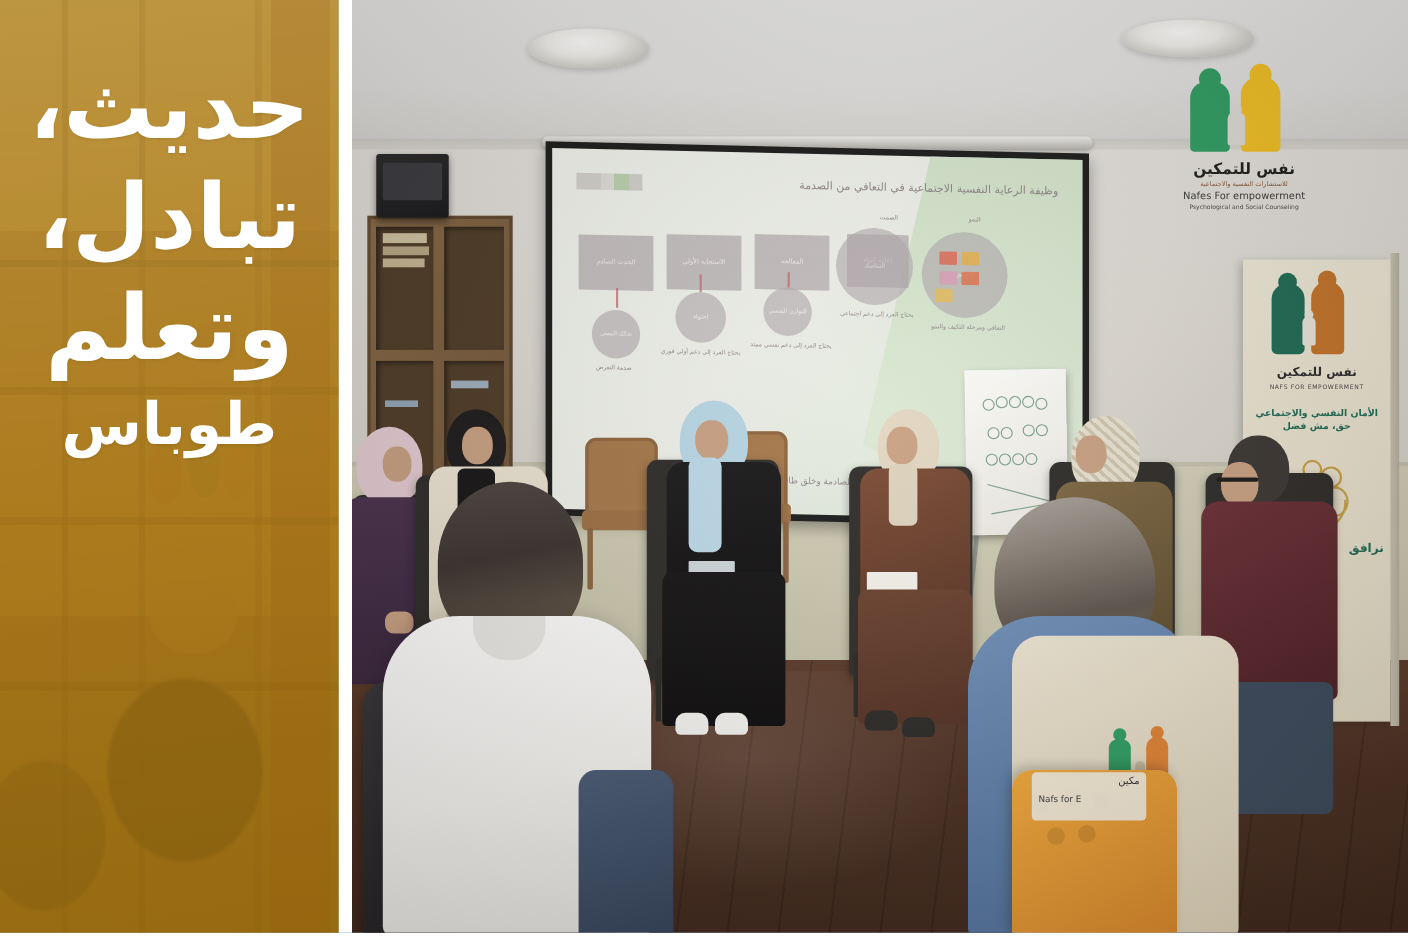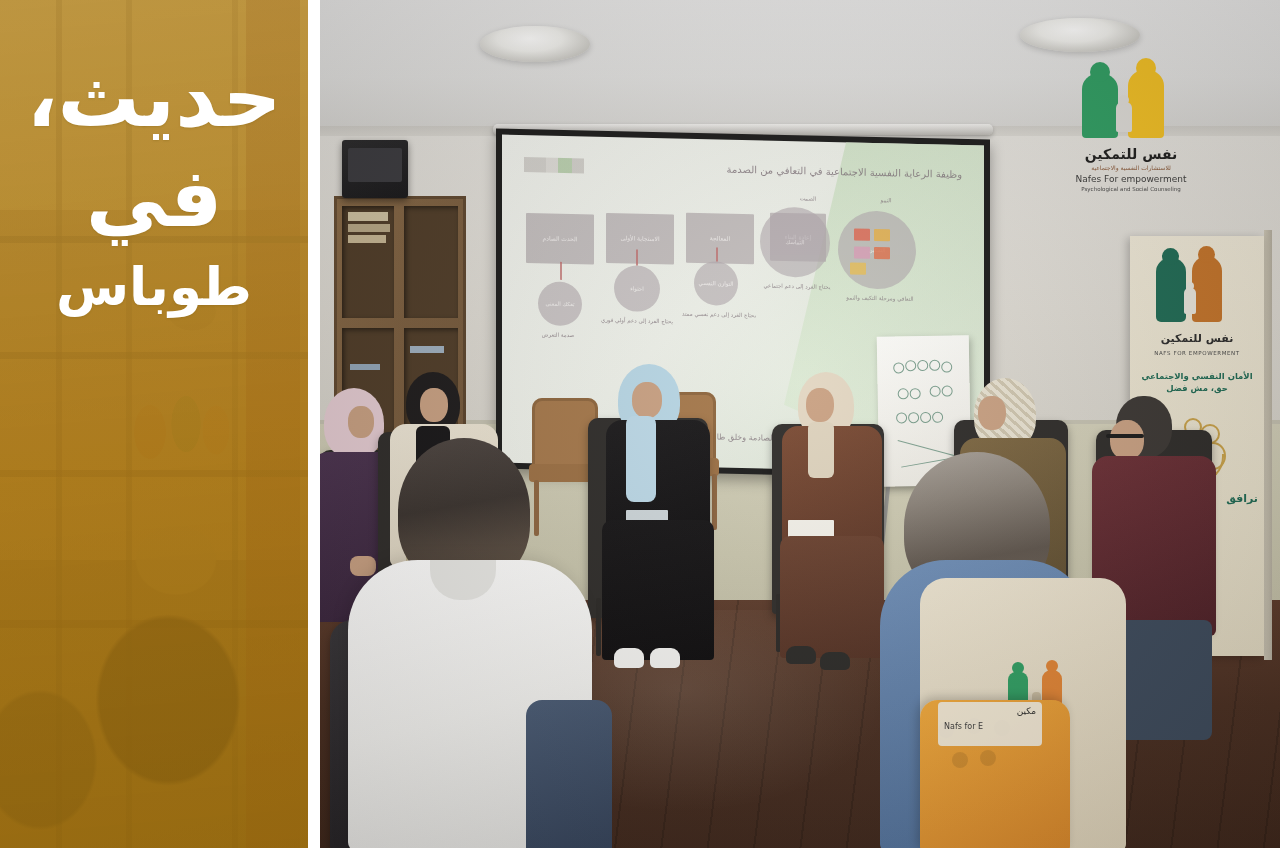"تبادل،" div.ln { html: none -> <div>تبادل،</div> }
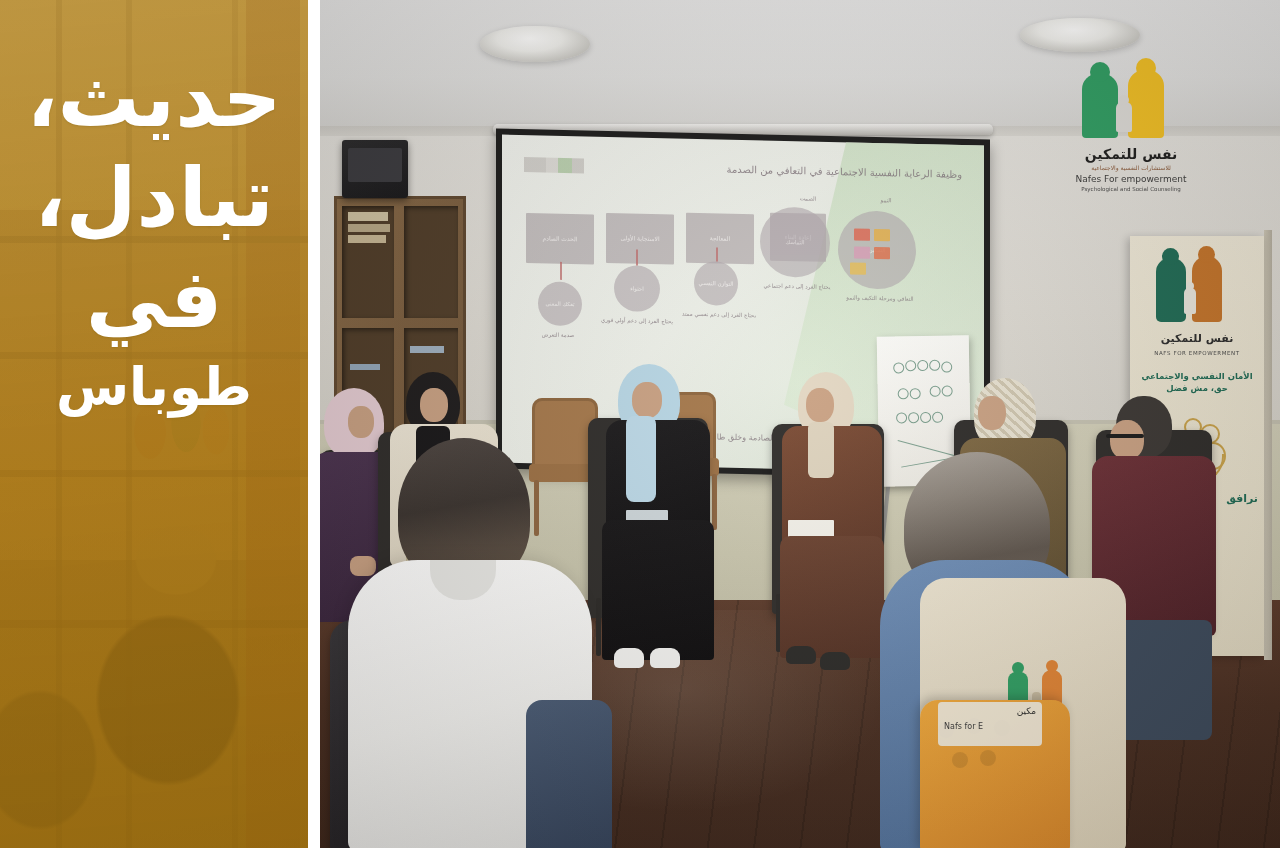"وتعلم" div.ln { html: none -> <div>وتعلم</div> }
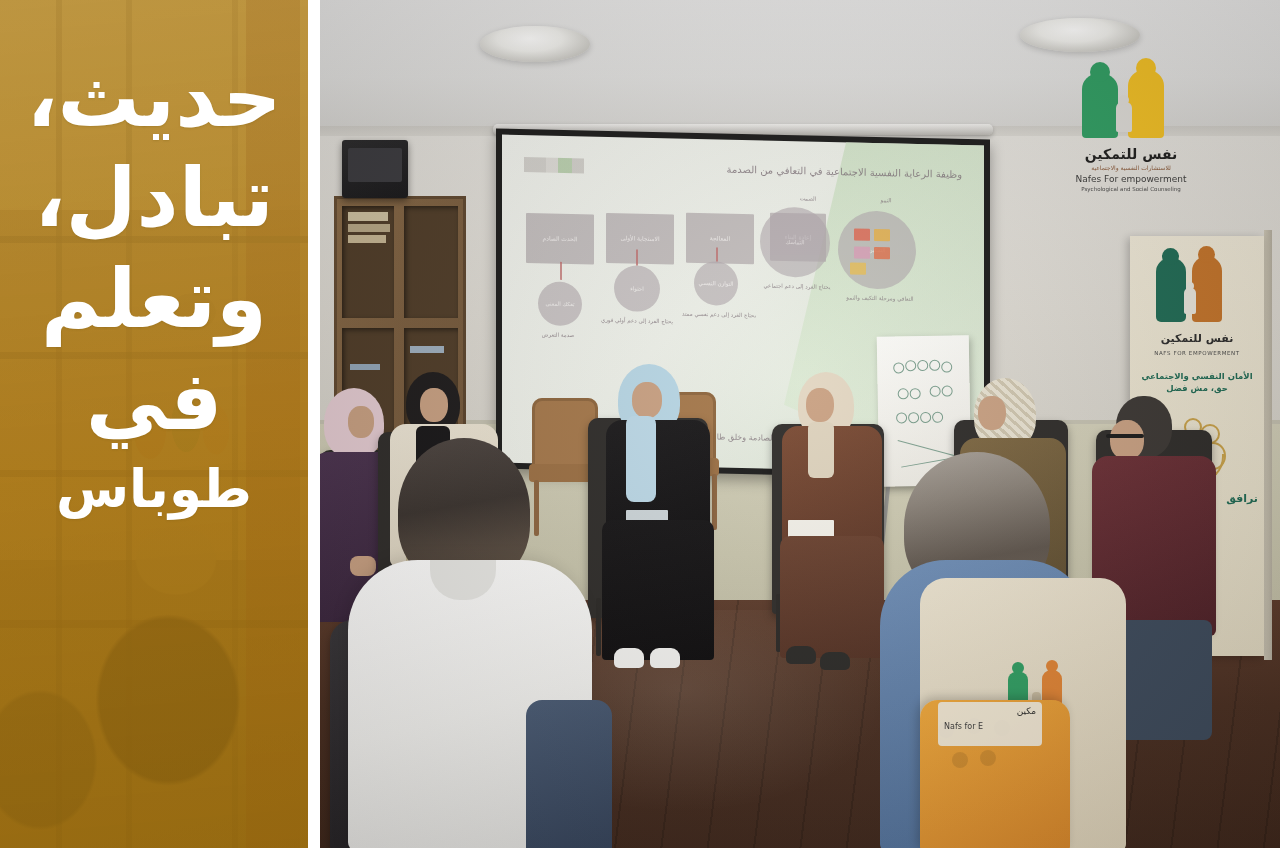"في" div.ln { html: <div>في</div> -> none }
